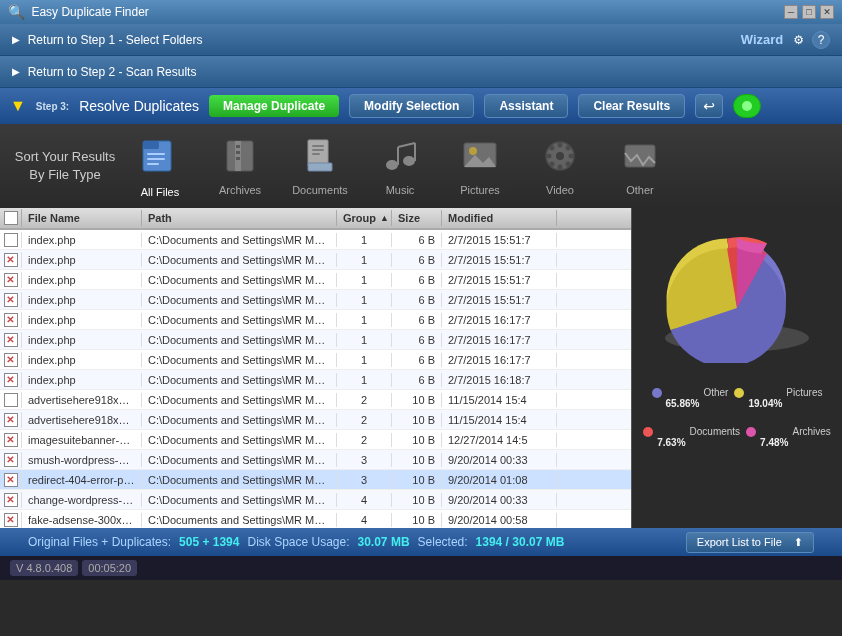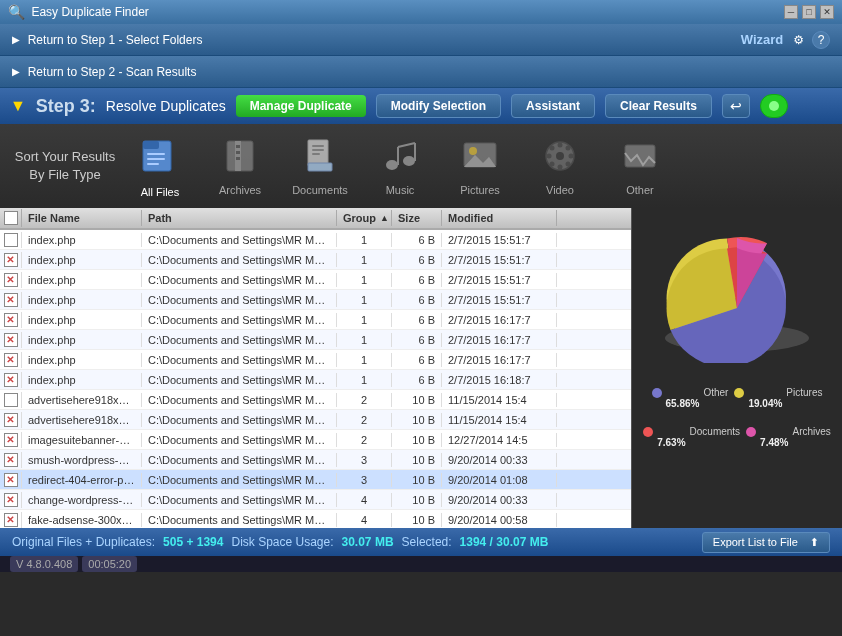"Step 3:" .step3-label { font-size: 18px -> 10px }
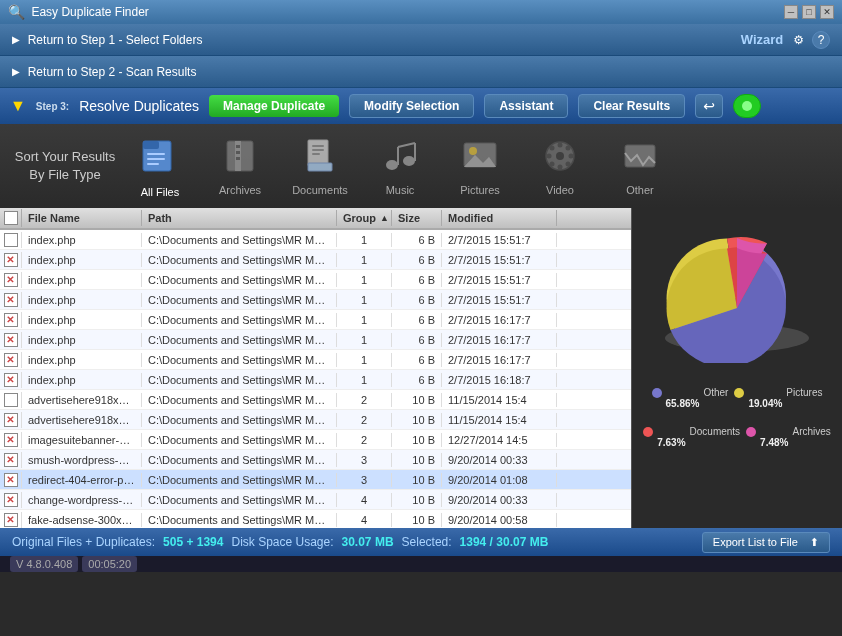"Original Files + Duplicates:" .status-bar { padding: 0 12px -> 0 28px }
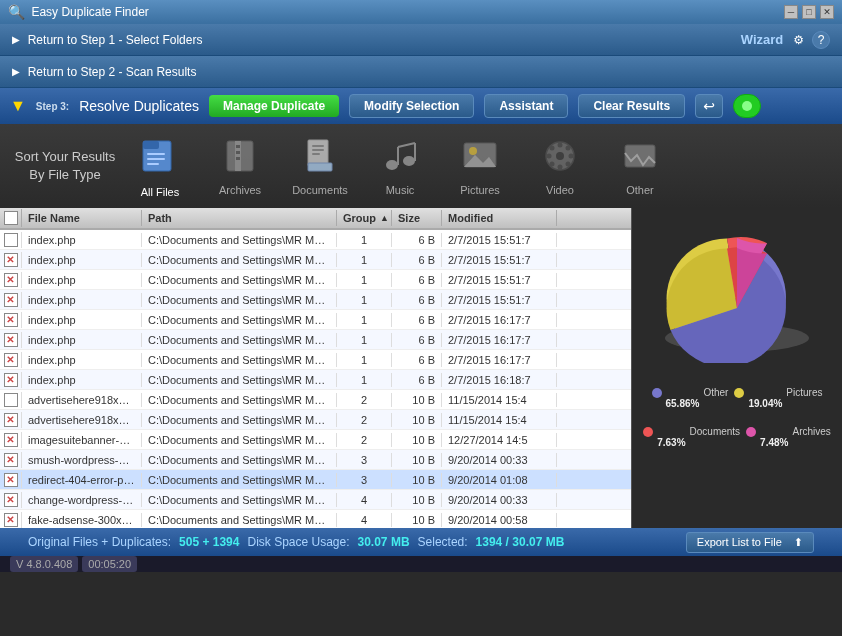"V 4.8.0.408" .info-bar { height: 16px -> 24px }
